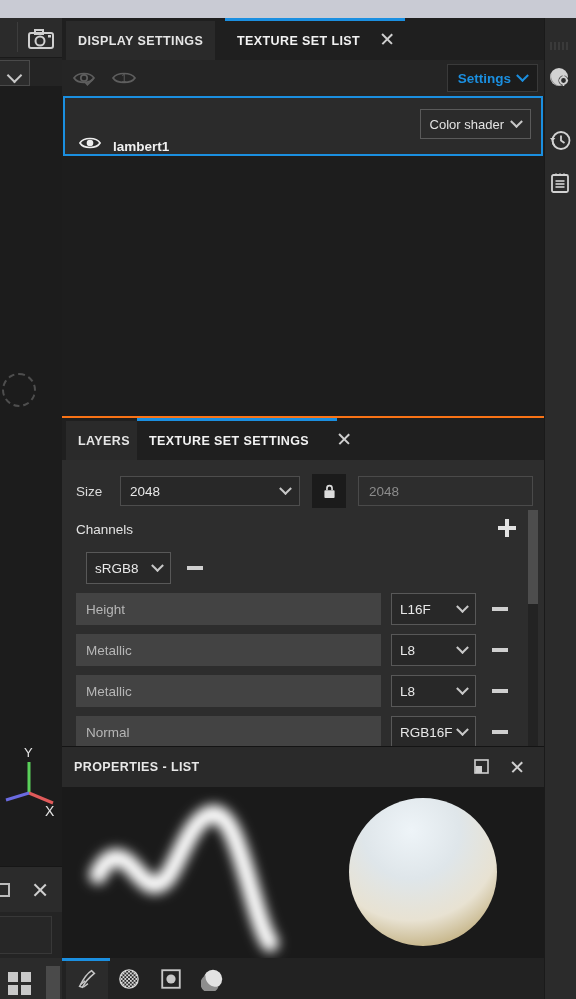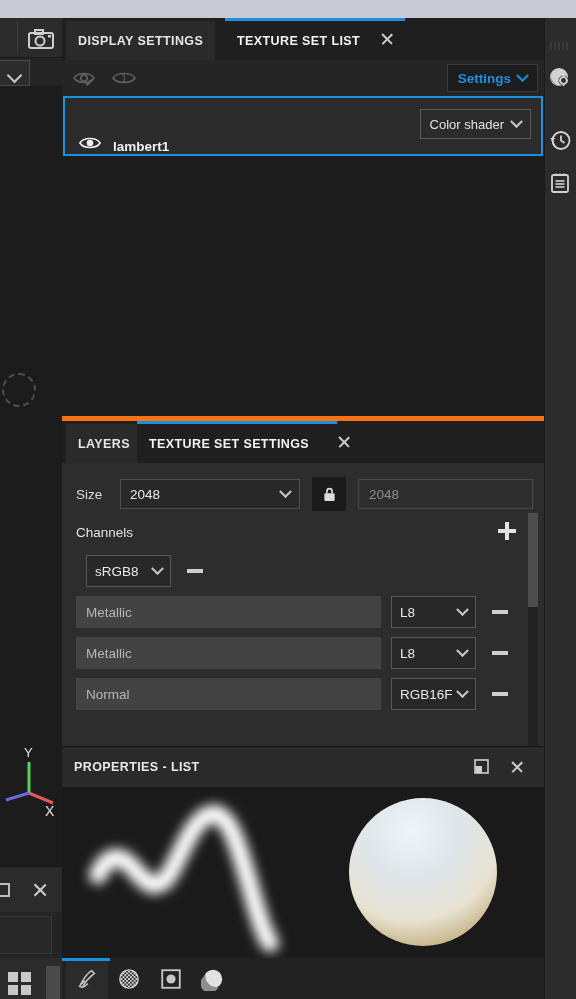"LAYERS" .tss { border-top: 5px solid #f97316 -> 2px solid #f97316 }
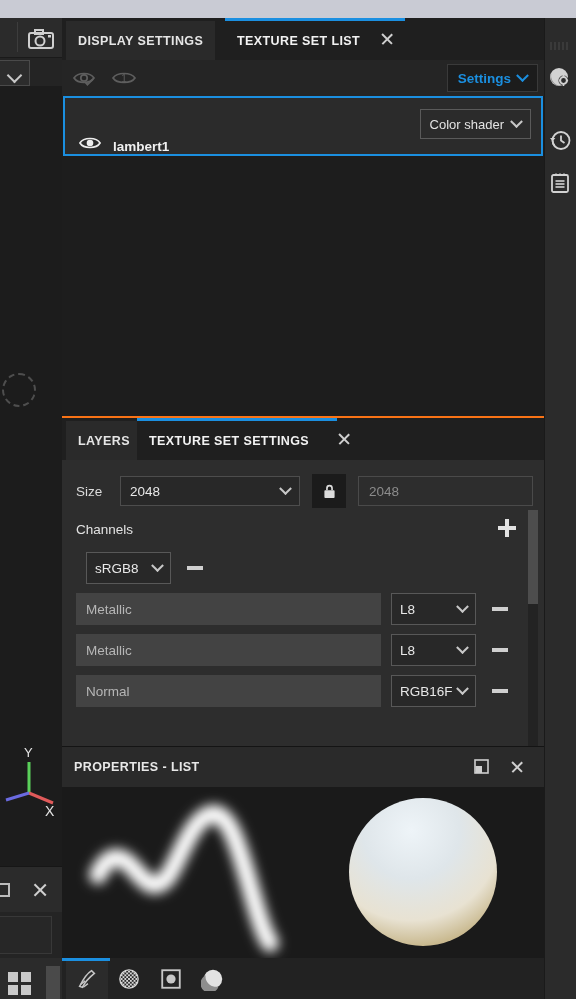"Height" div.ch-row { html: none -> <div> <div>Height</div> <div> <span>L16F</span> <i></i> </div> <div></div> </div> }
